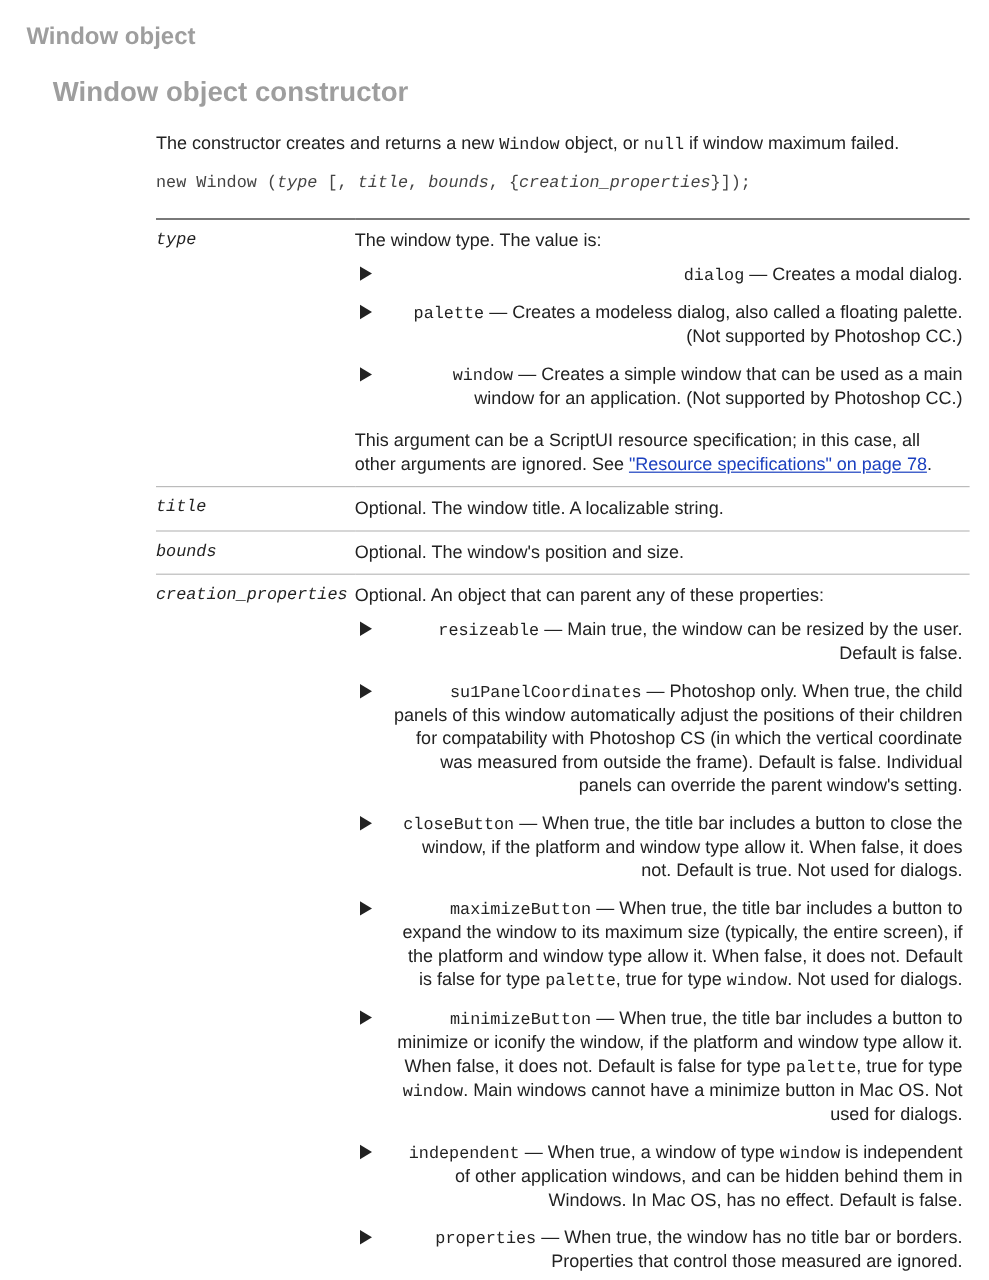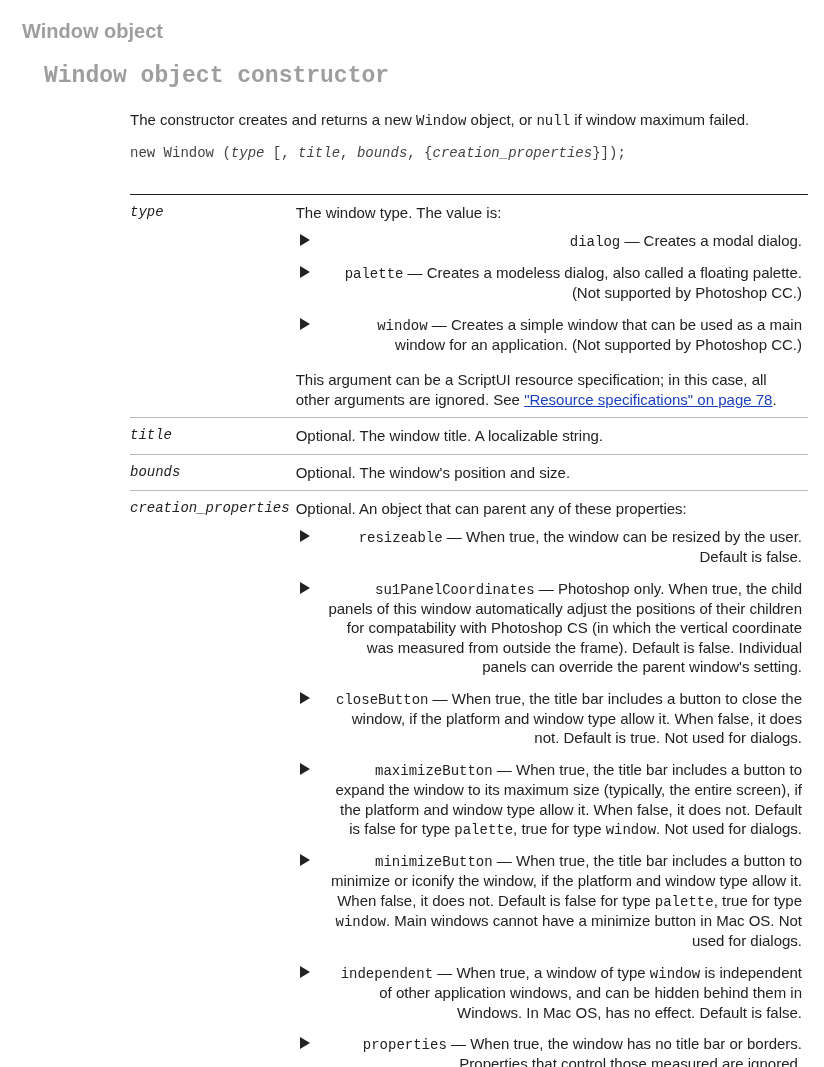"Window object constructor" h2 { font-family: Liberation Mono, monospace -> Liberation Sans, sans-serif }
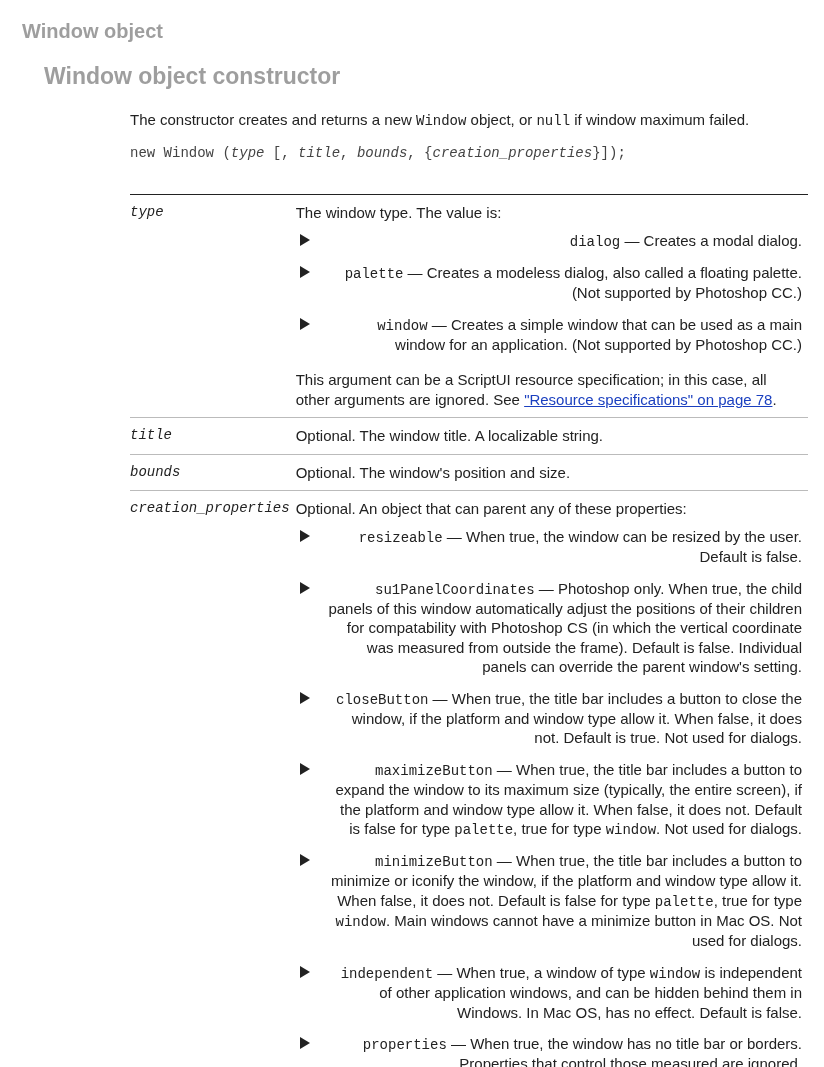"new Window (type [, title," .syntax { margin-bottom: 32px -> 20px }
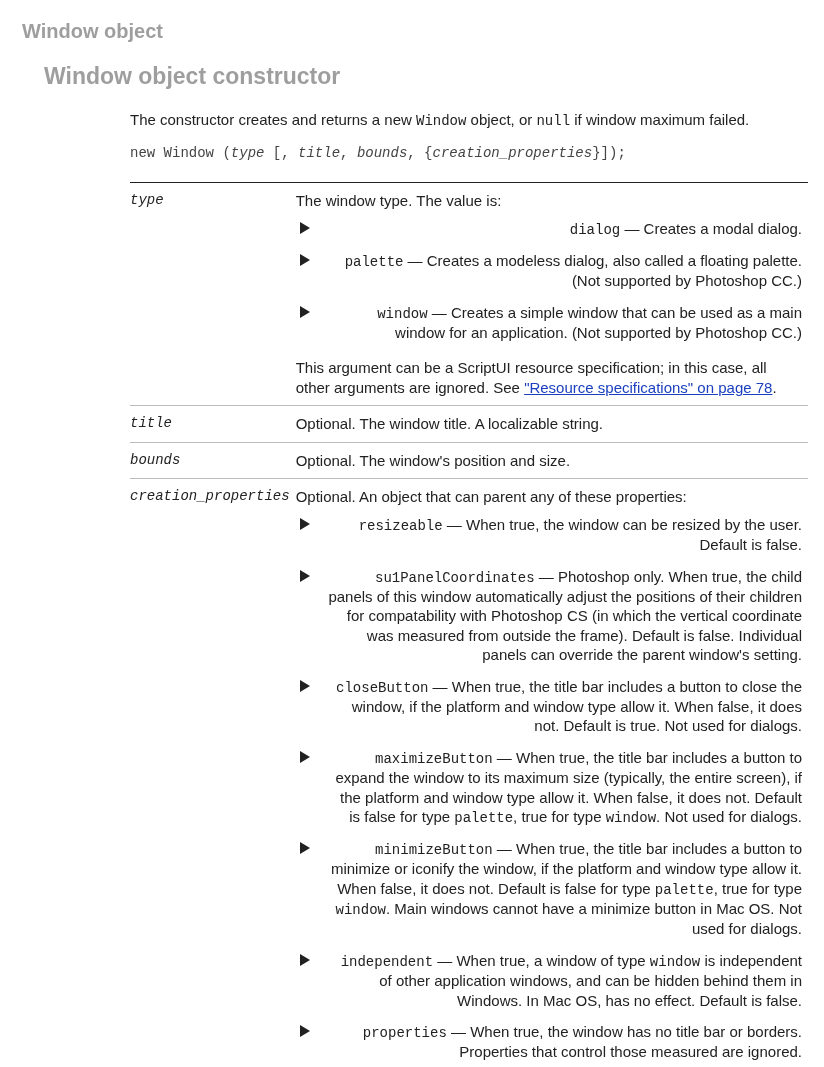"— When true, the window can" span { text: When -> Main }
